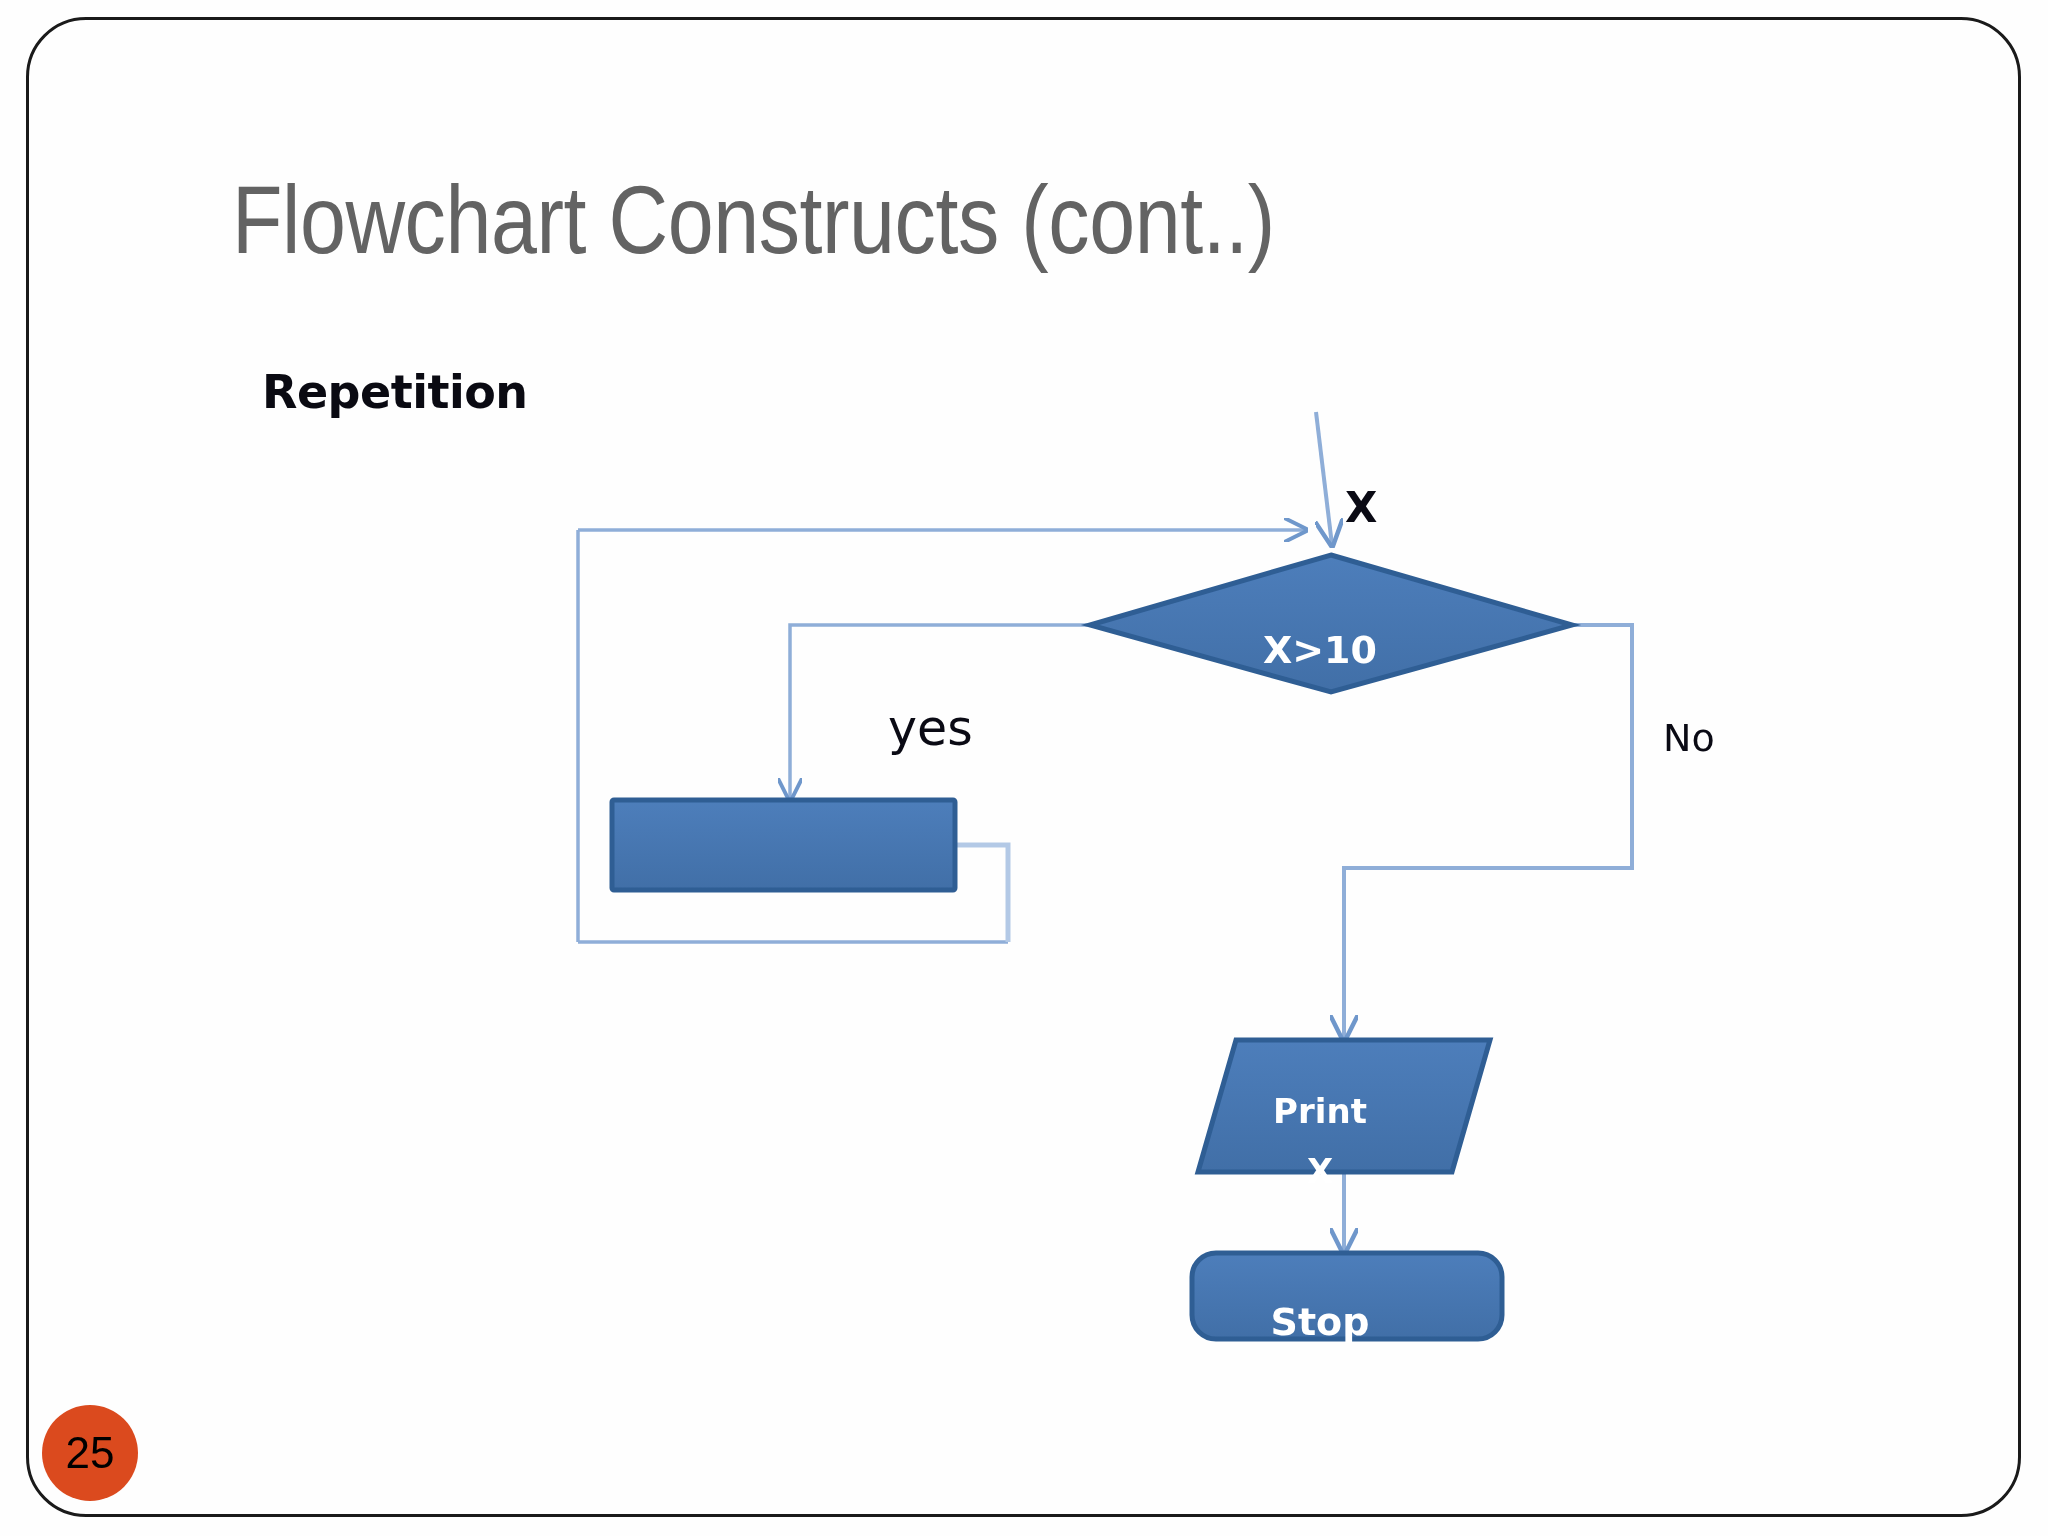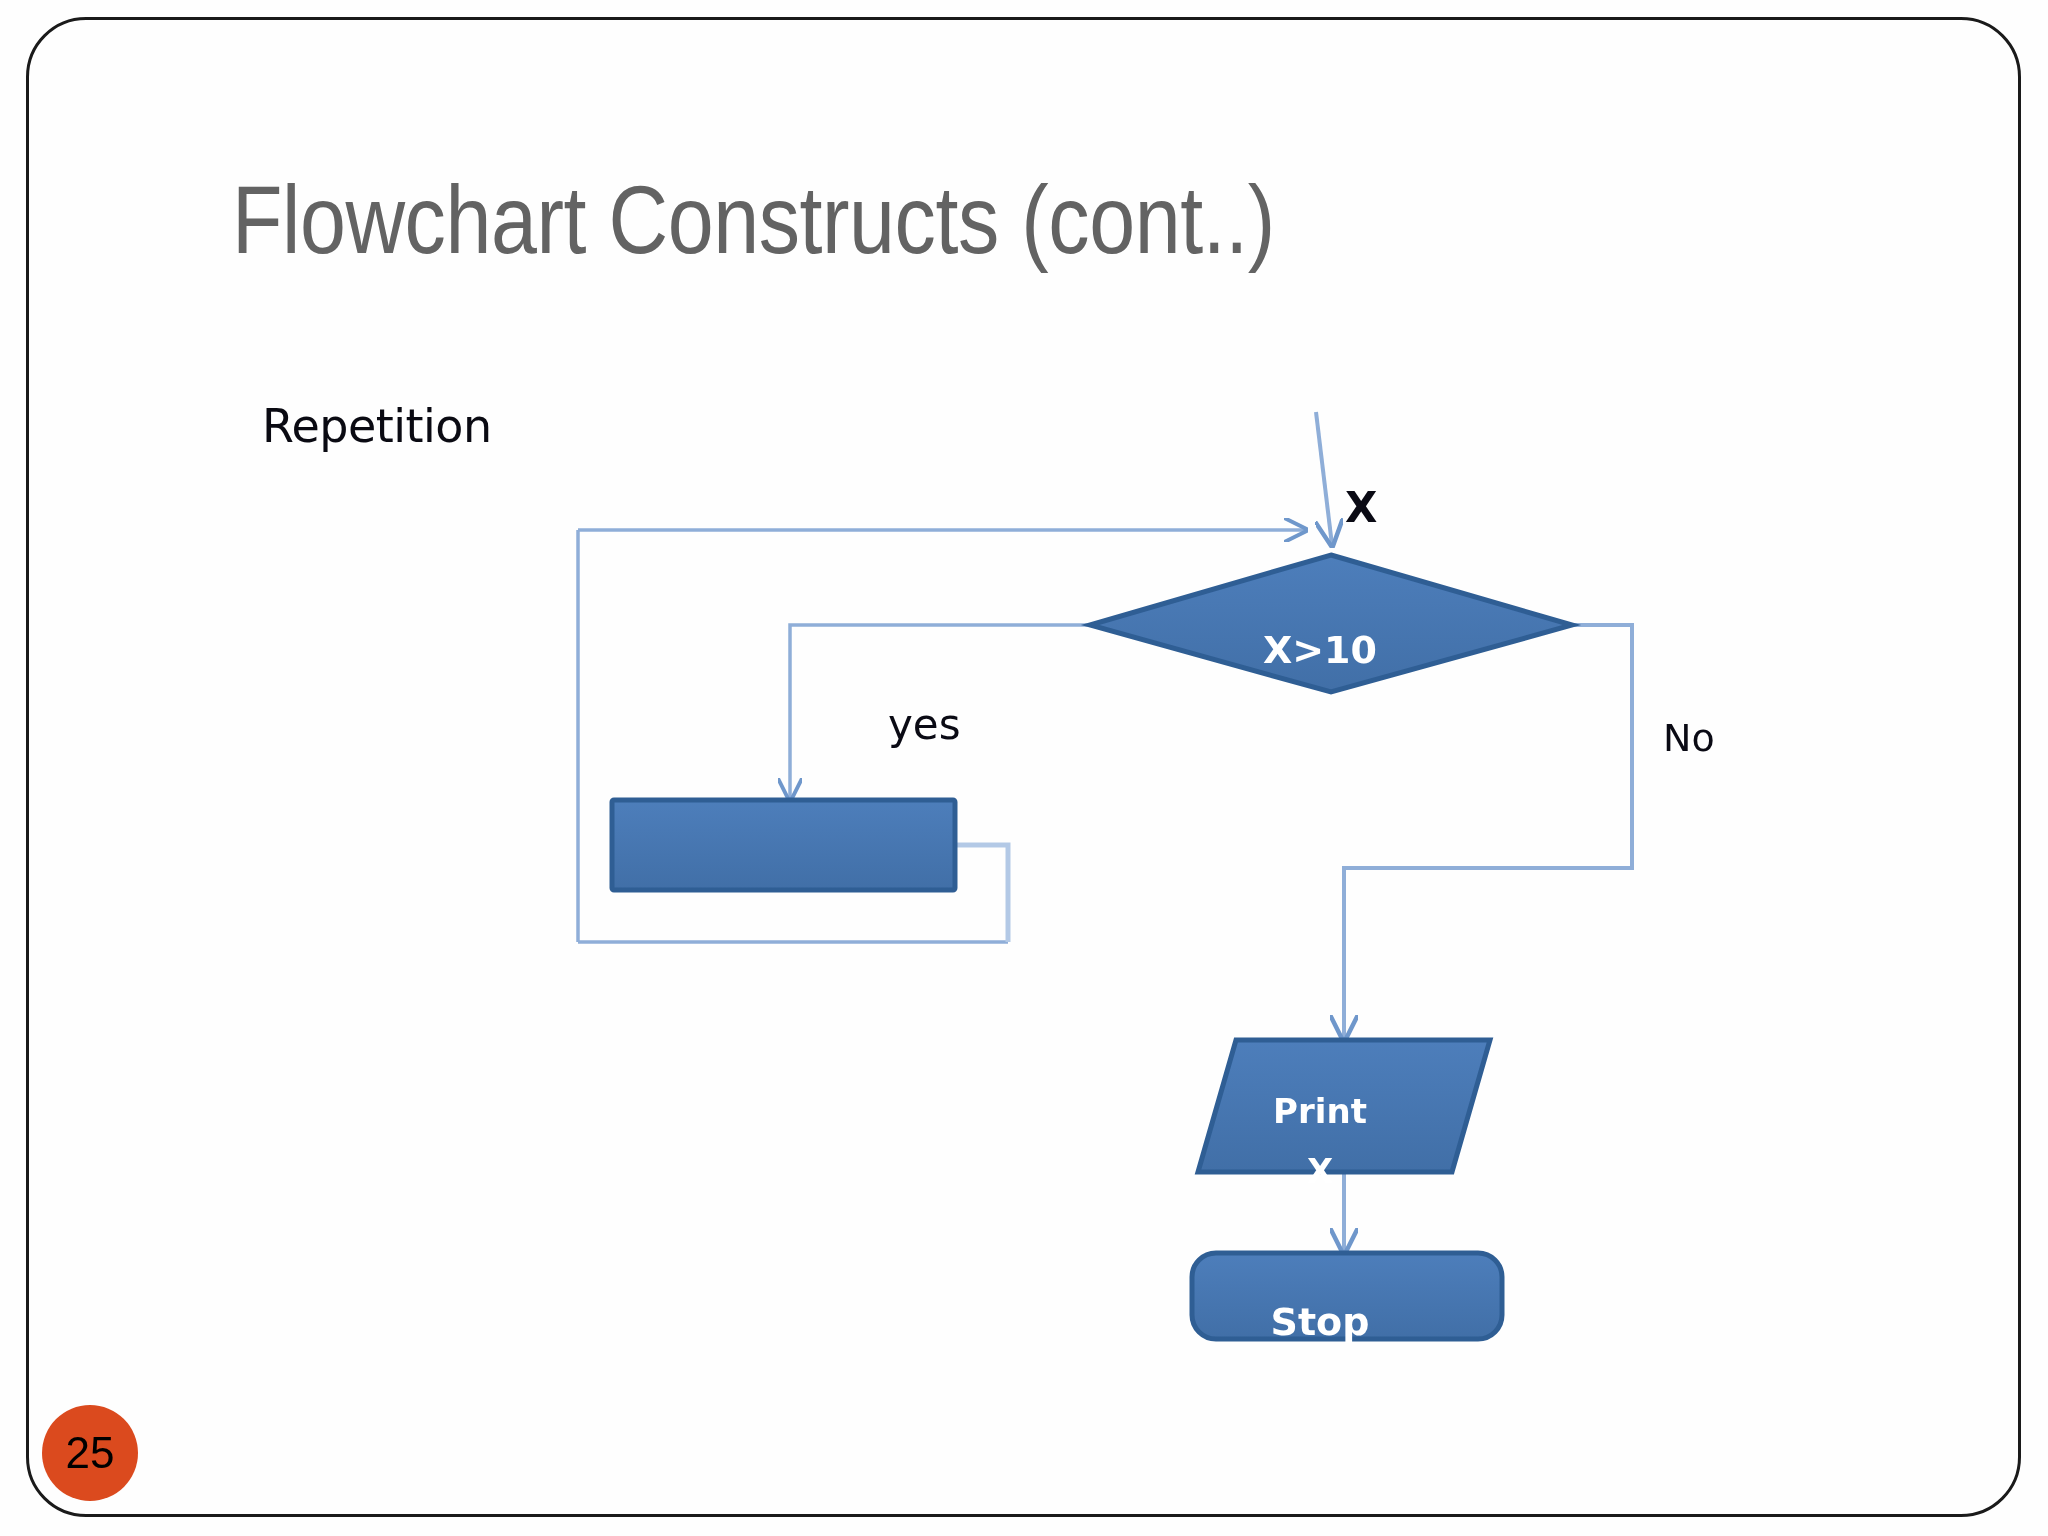"Repetition" #section-label { font-weight: normal -> bold; margin-top: 34px -> none }
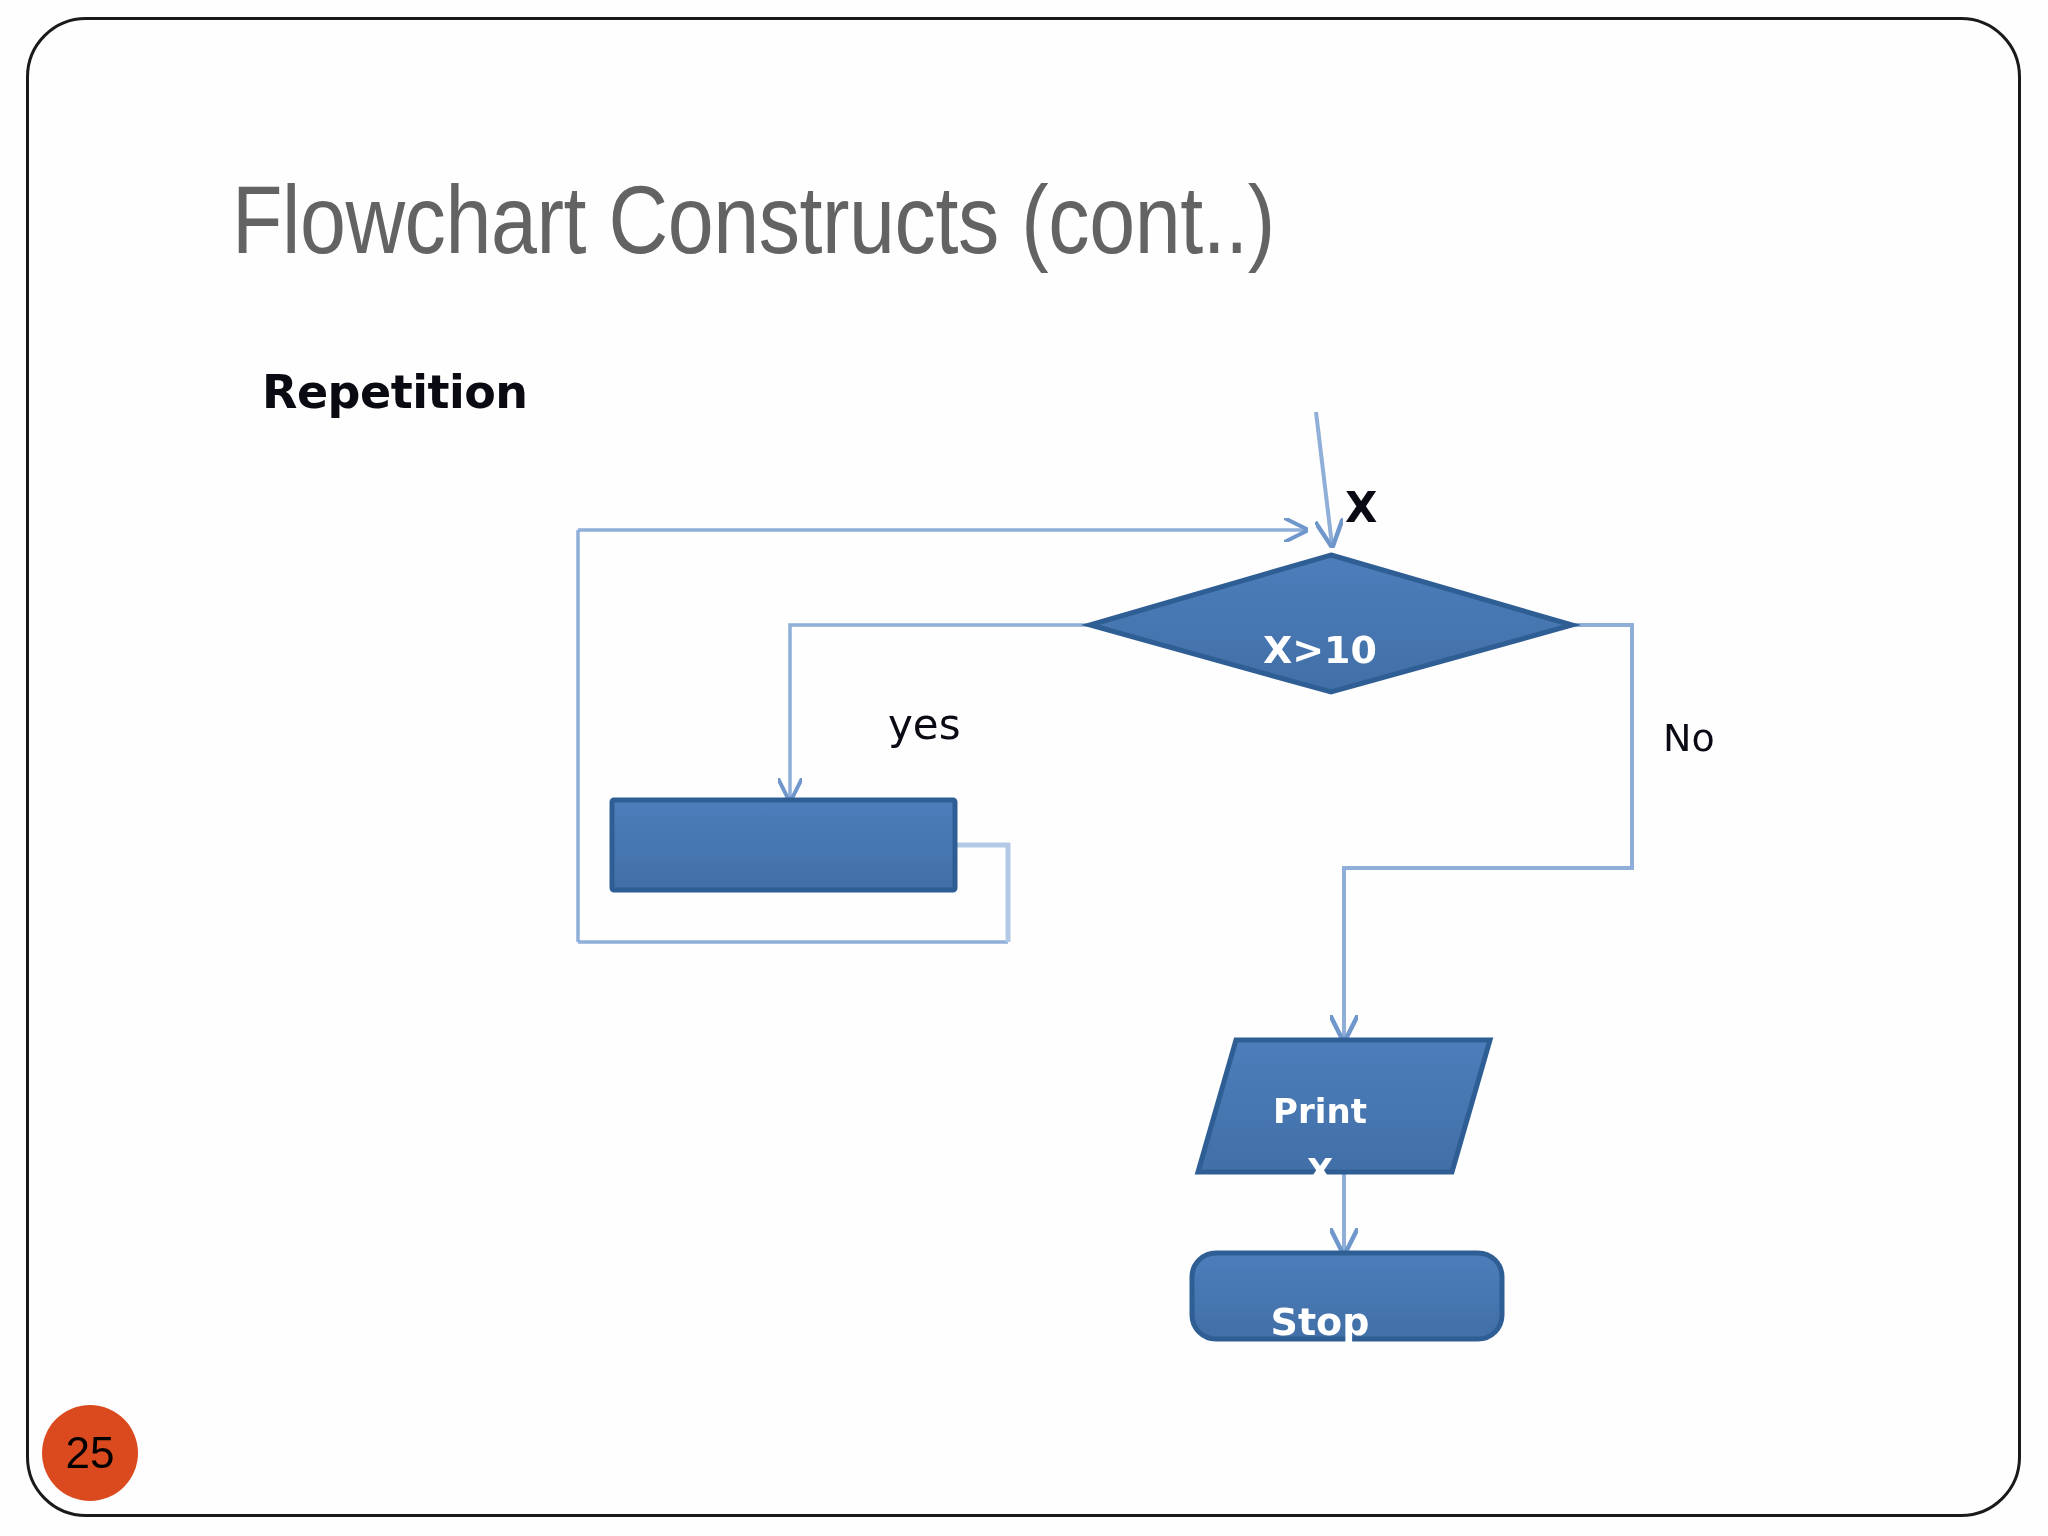"yes" #label-yes { font-size: 42px -> 49px }
